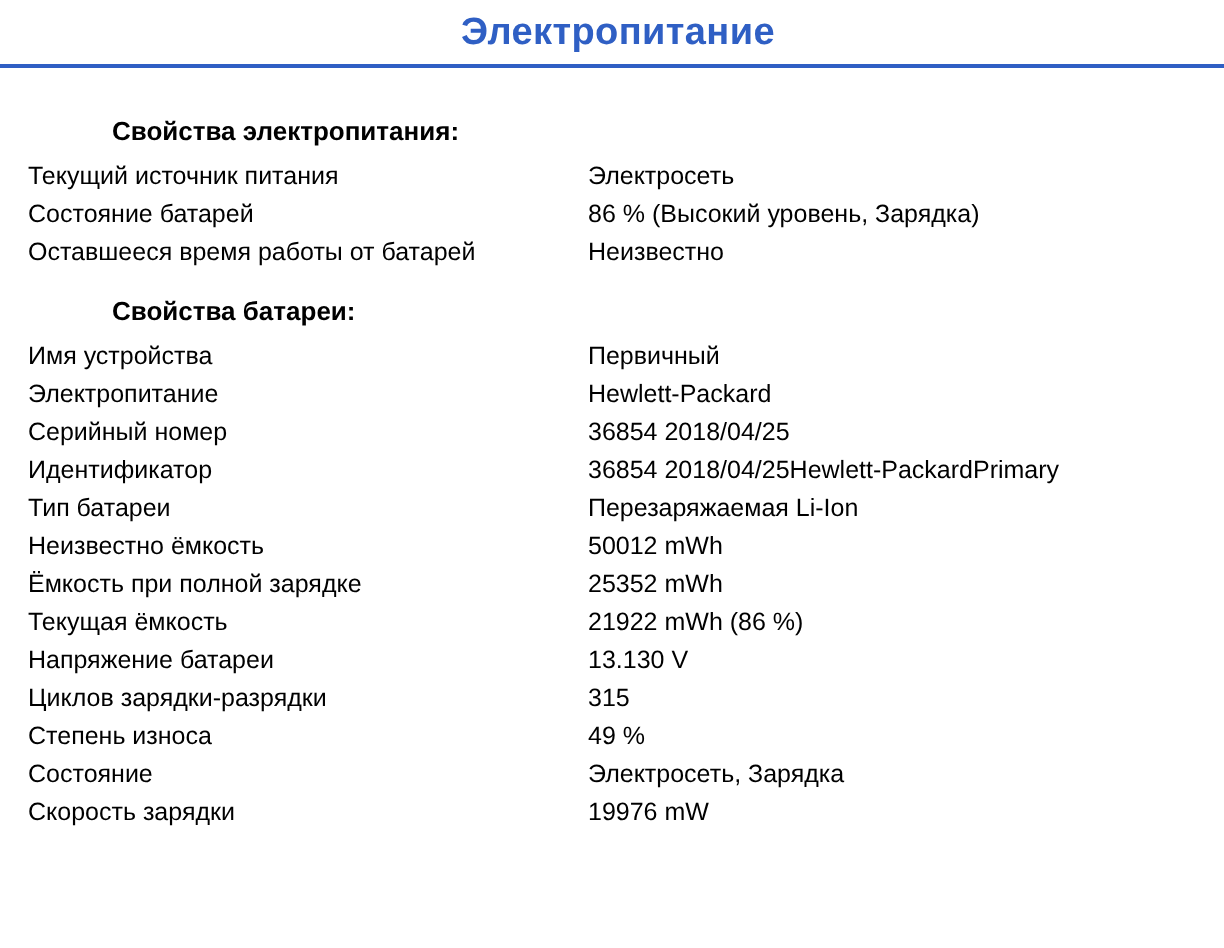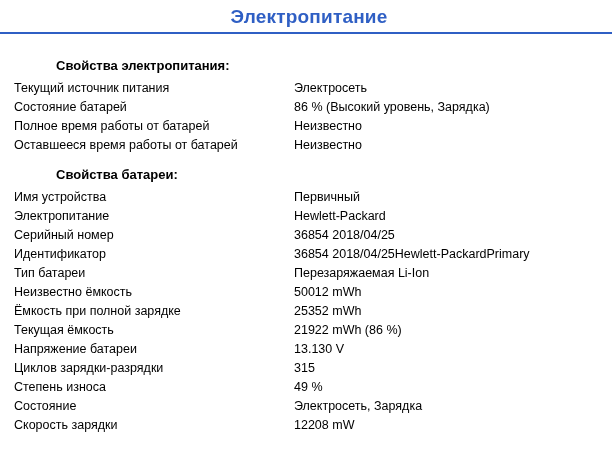"Полное время работы от батарей" tr { html: <tr> <td>Полное время работы от батарей</td> <td>Неизвестно</td> </tr> -> none }
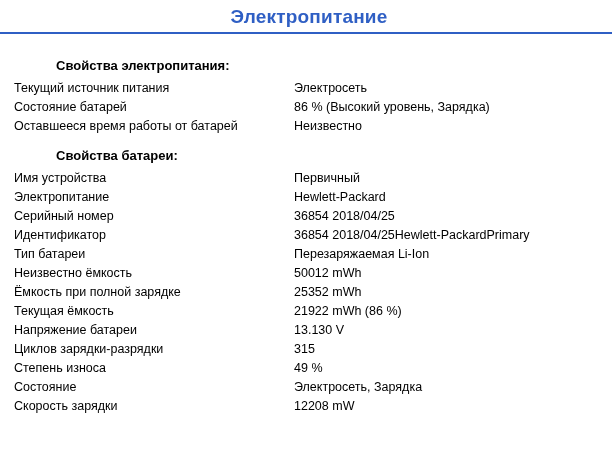"12208 mW" td.value { text: 12208 -> 19976 }
